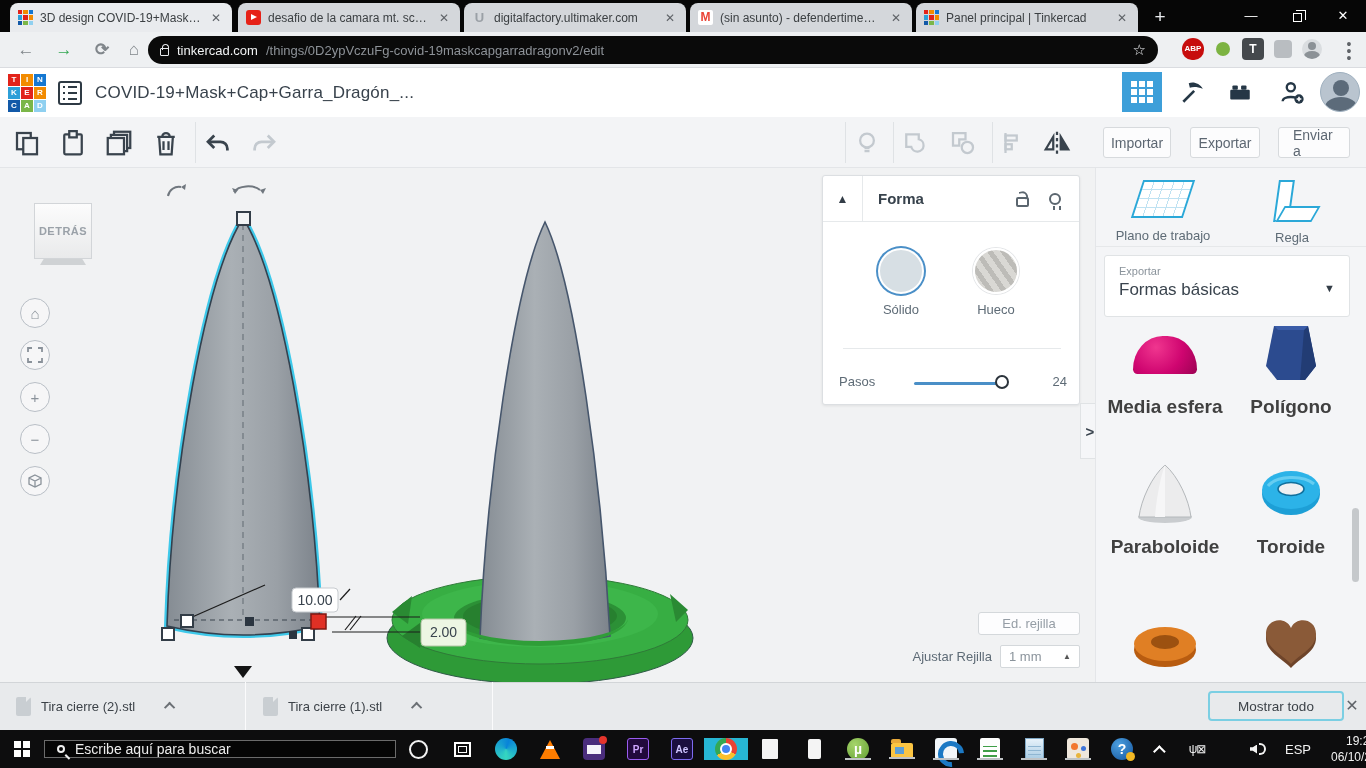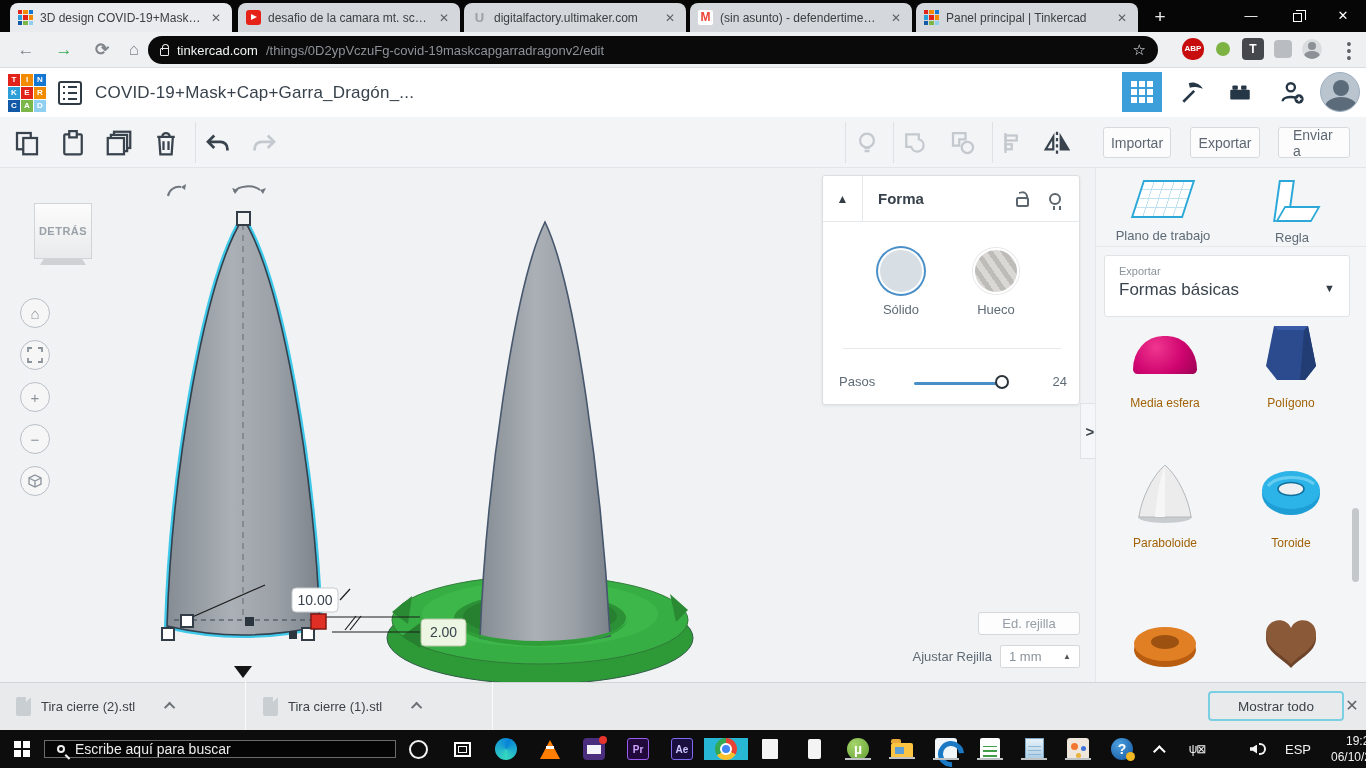"Media esfera" .shapecell .lbl { color: #a16207 -> #404040; font-size: 12px -> 19px; font-weight: none -> bold }
